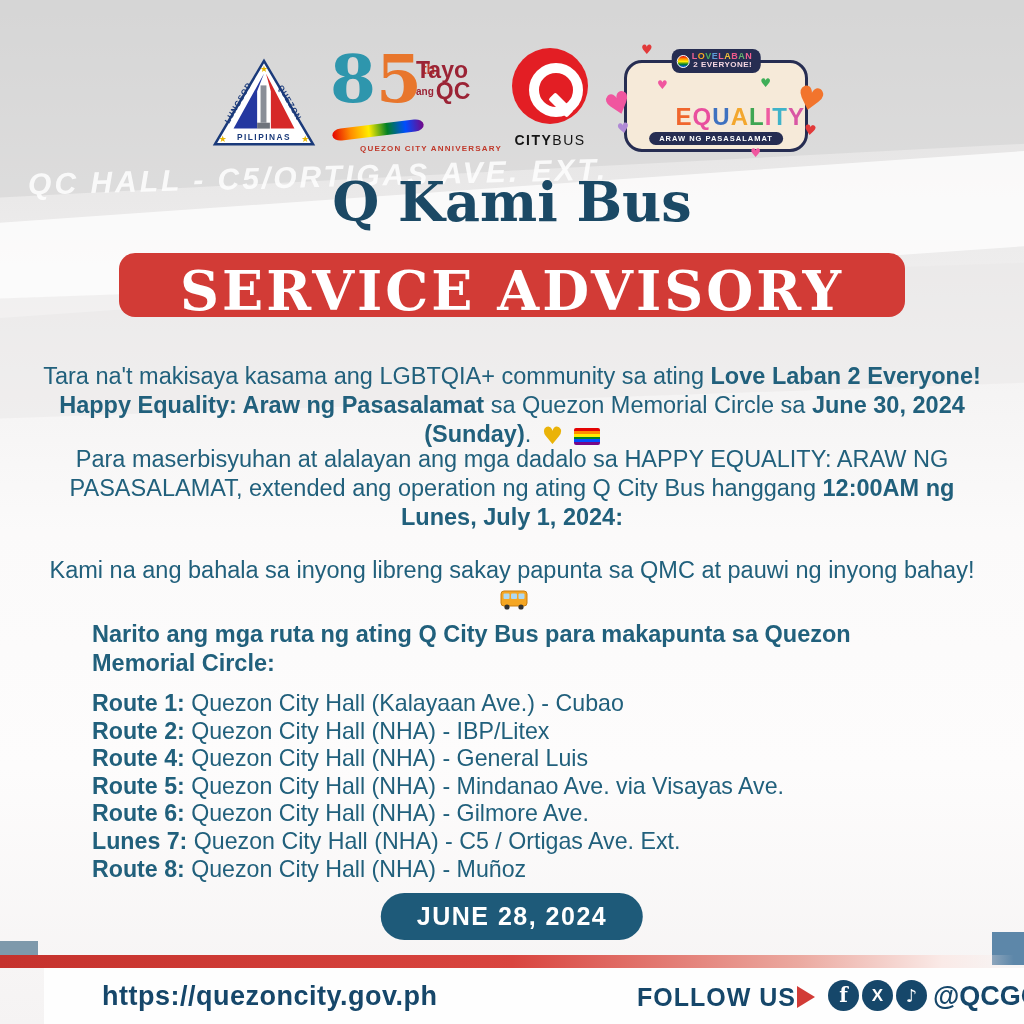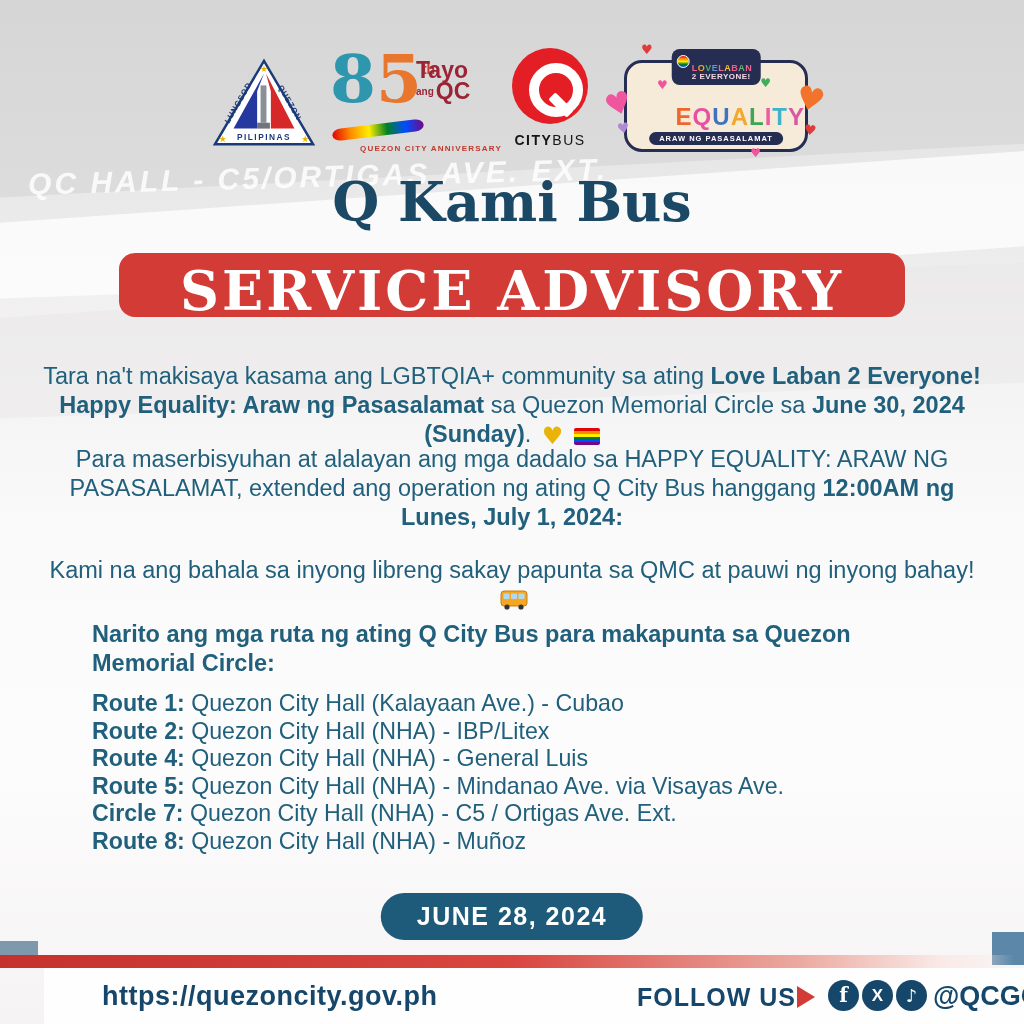"LOVELABAN" .eq-top { padding: 15px 8px 3px 20px -> 3px 8px 3px 20px; text-align: left -> right }
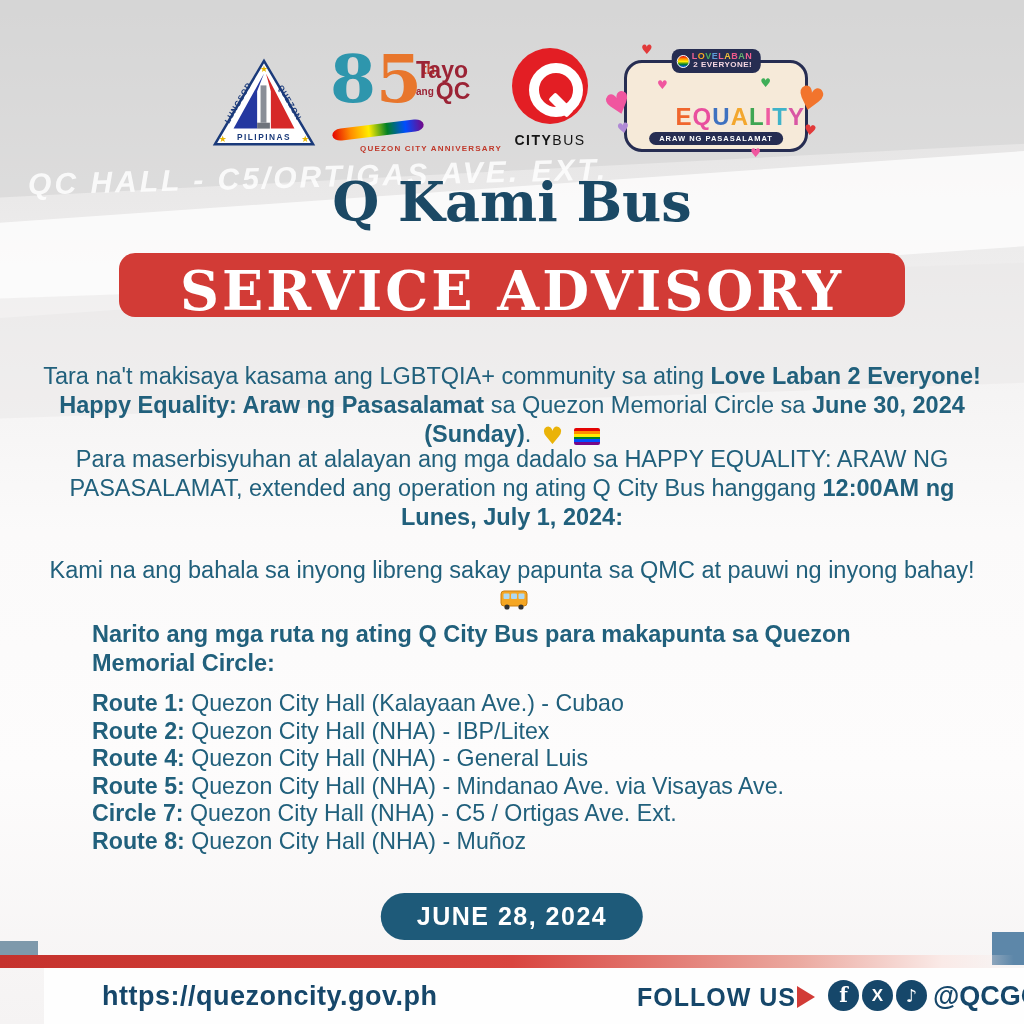"Route 6: Quezon City Hall" div.row { html: none -> <div><b>Route 6:</b><span> Quezon City Hall (NHA) - Gilmore Ave.</span></div> }
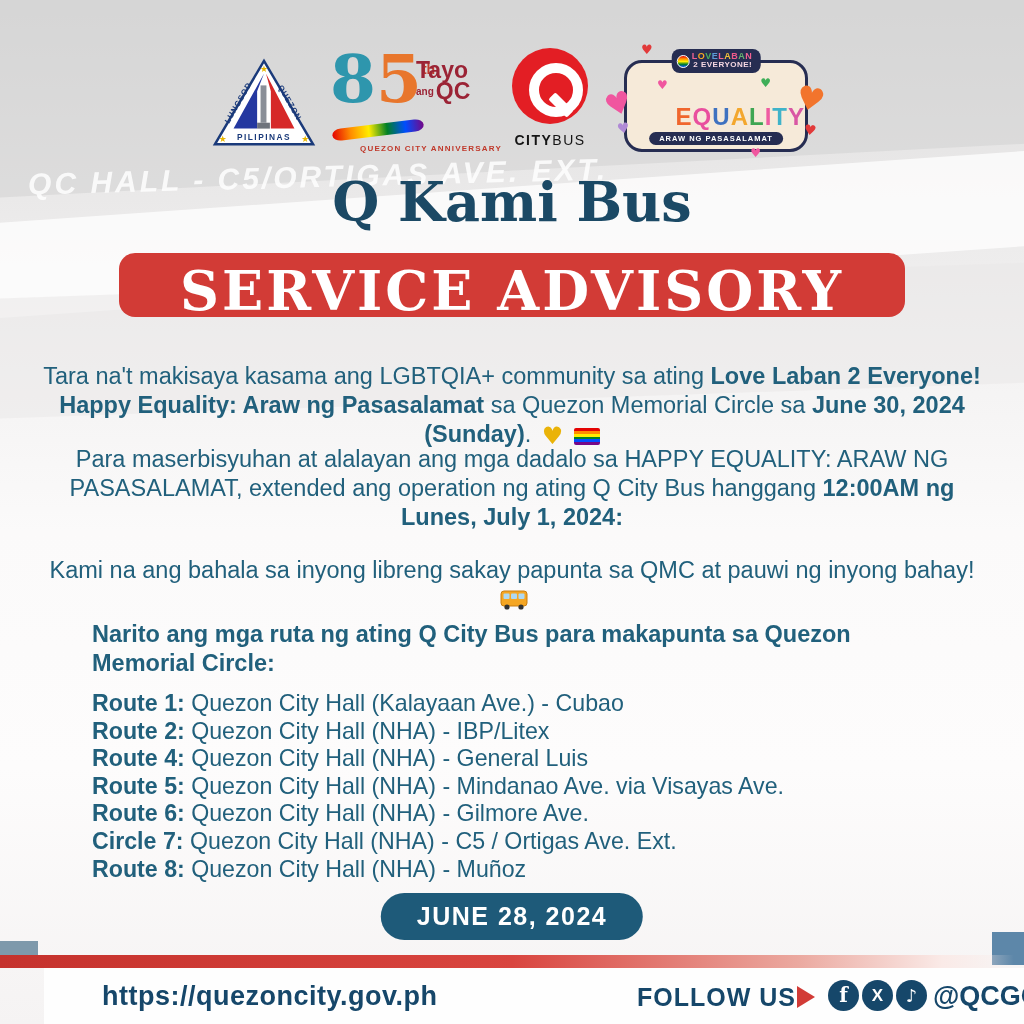"Circle 7:" b { text: Circle -> Lunes }
